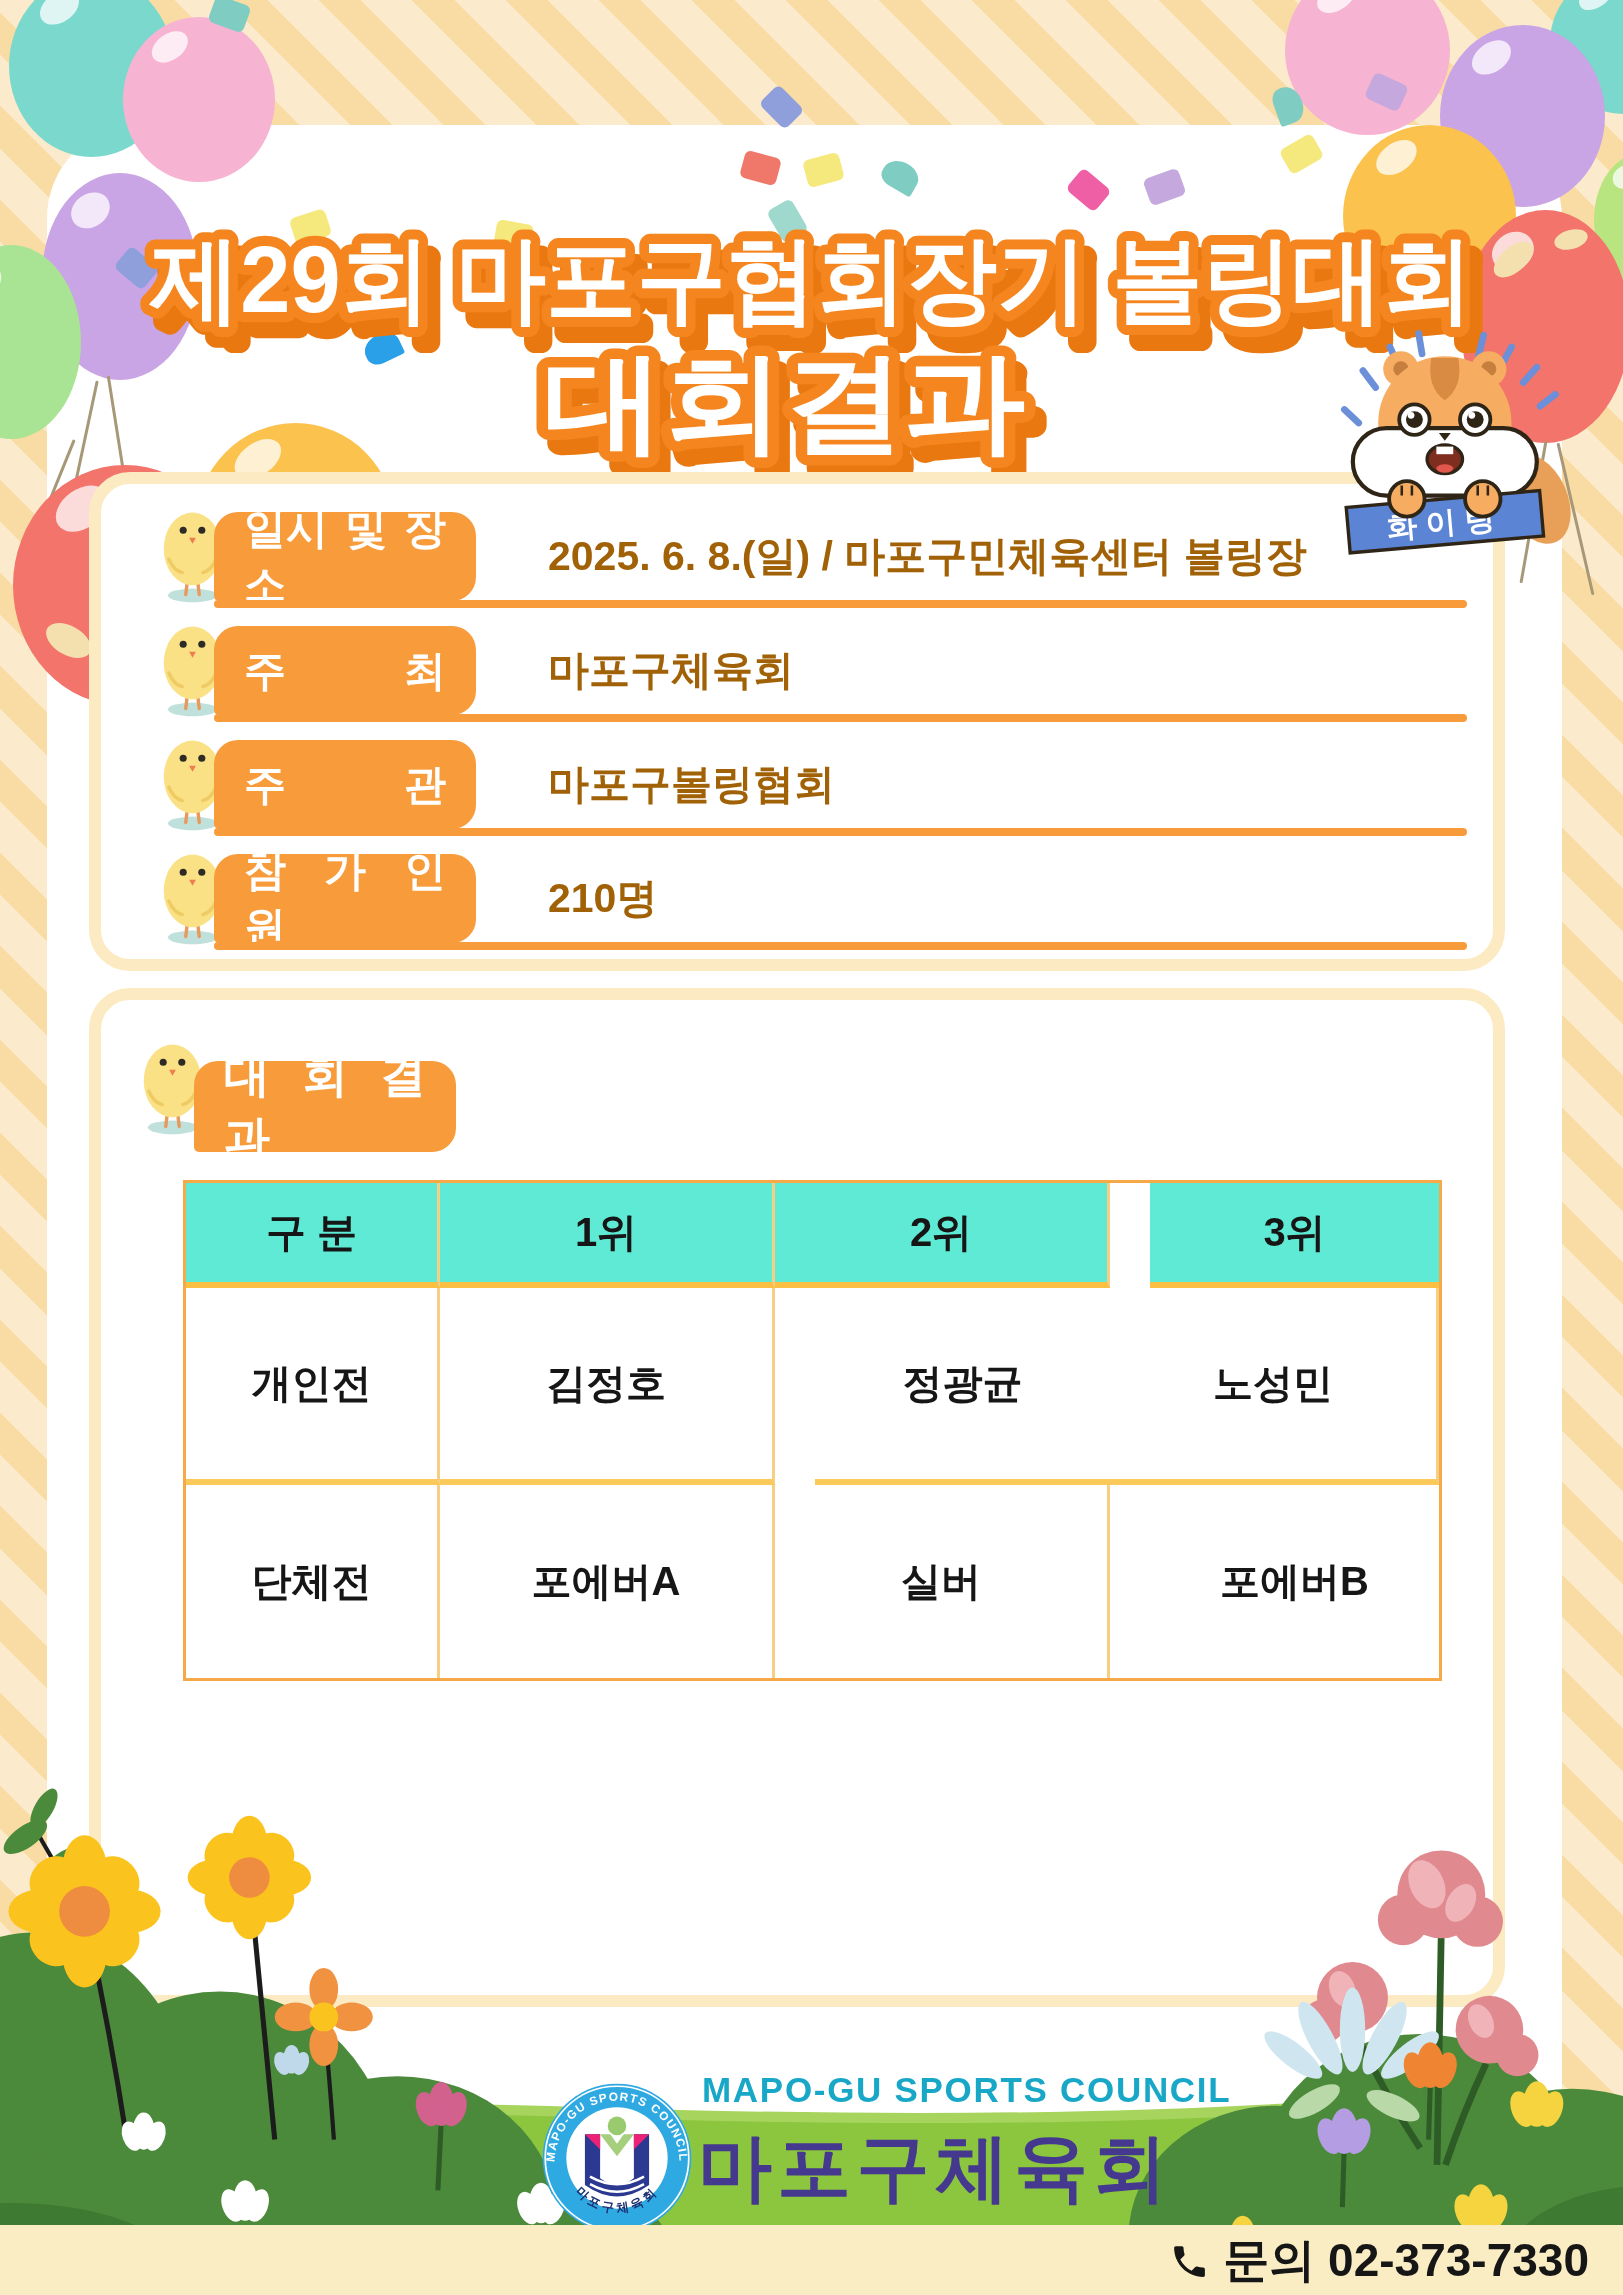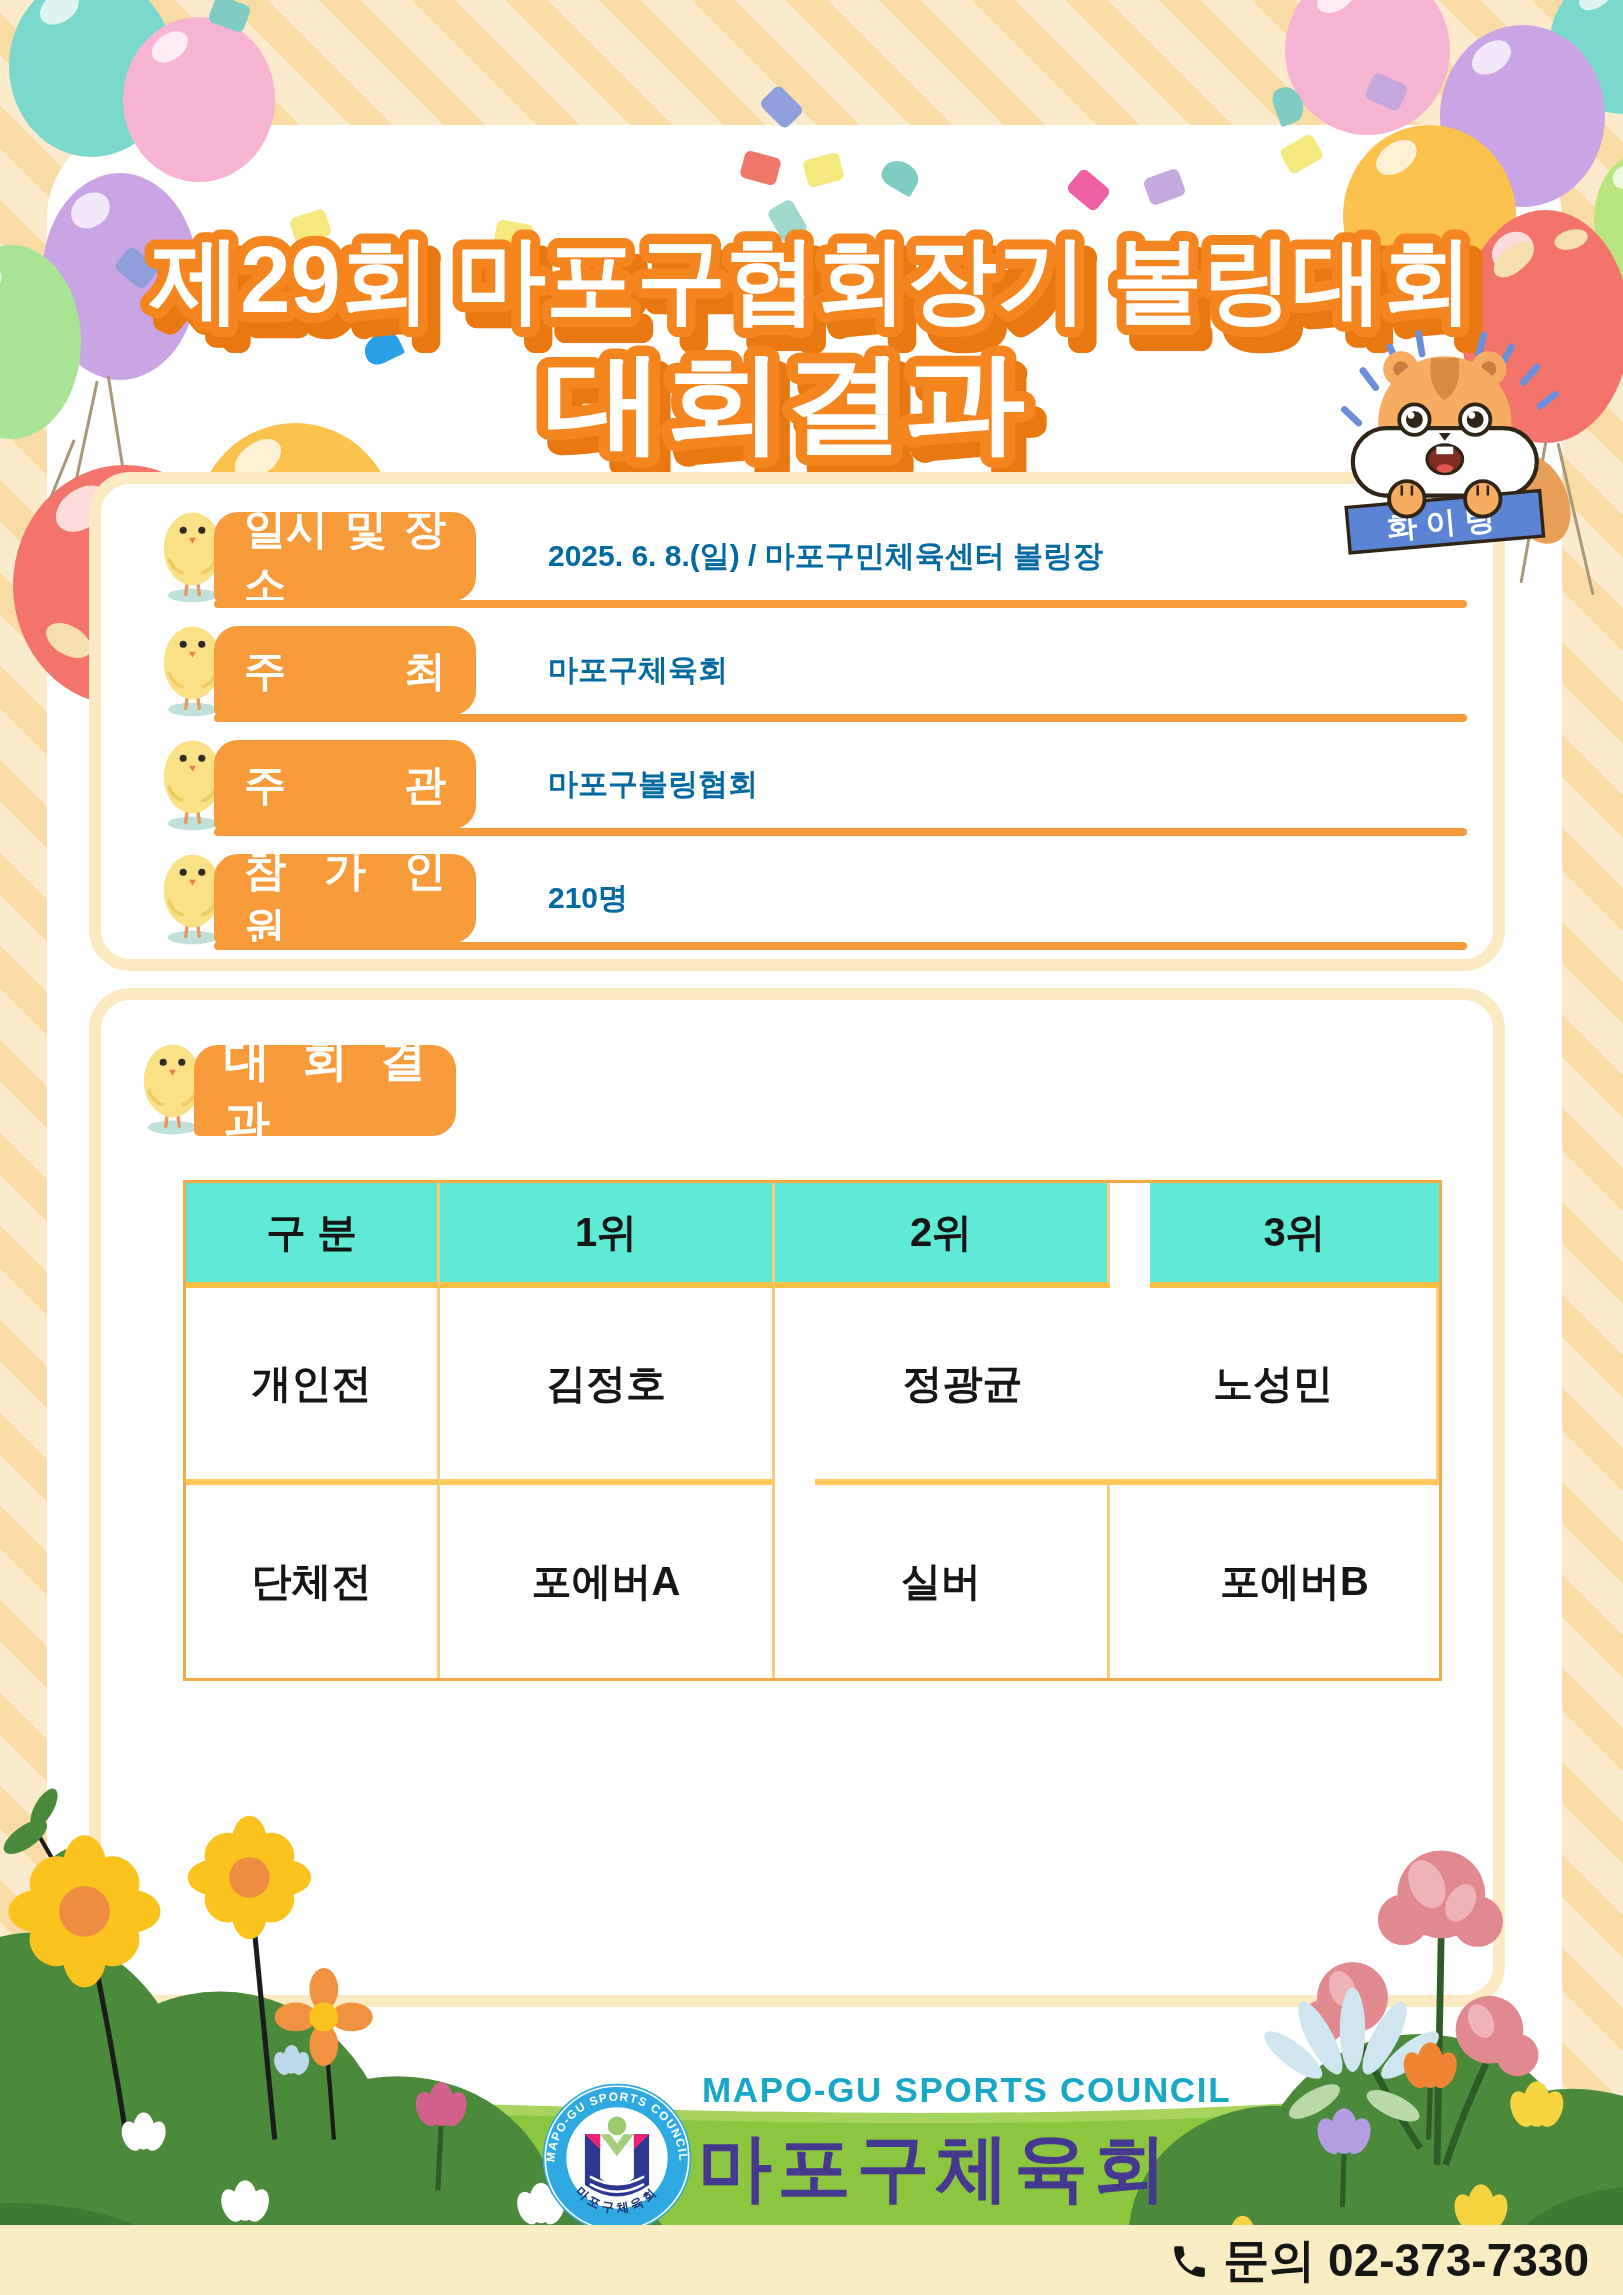"2025. 6. 8.(일) / 마포구민체육센터" .info-value { color: #0369a1 -> #a16207; font-size: 30px -> 41px }
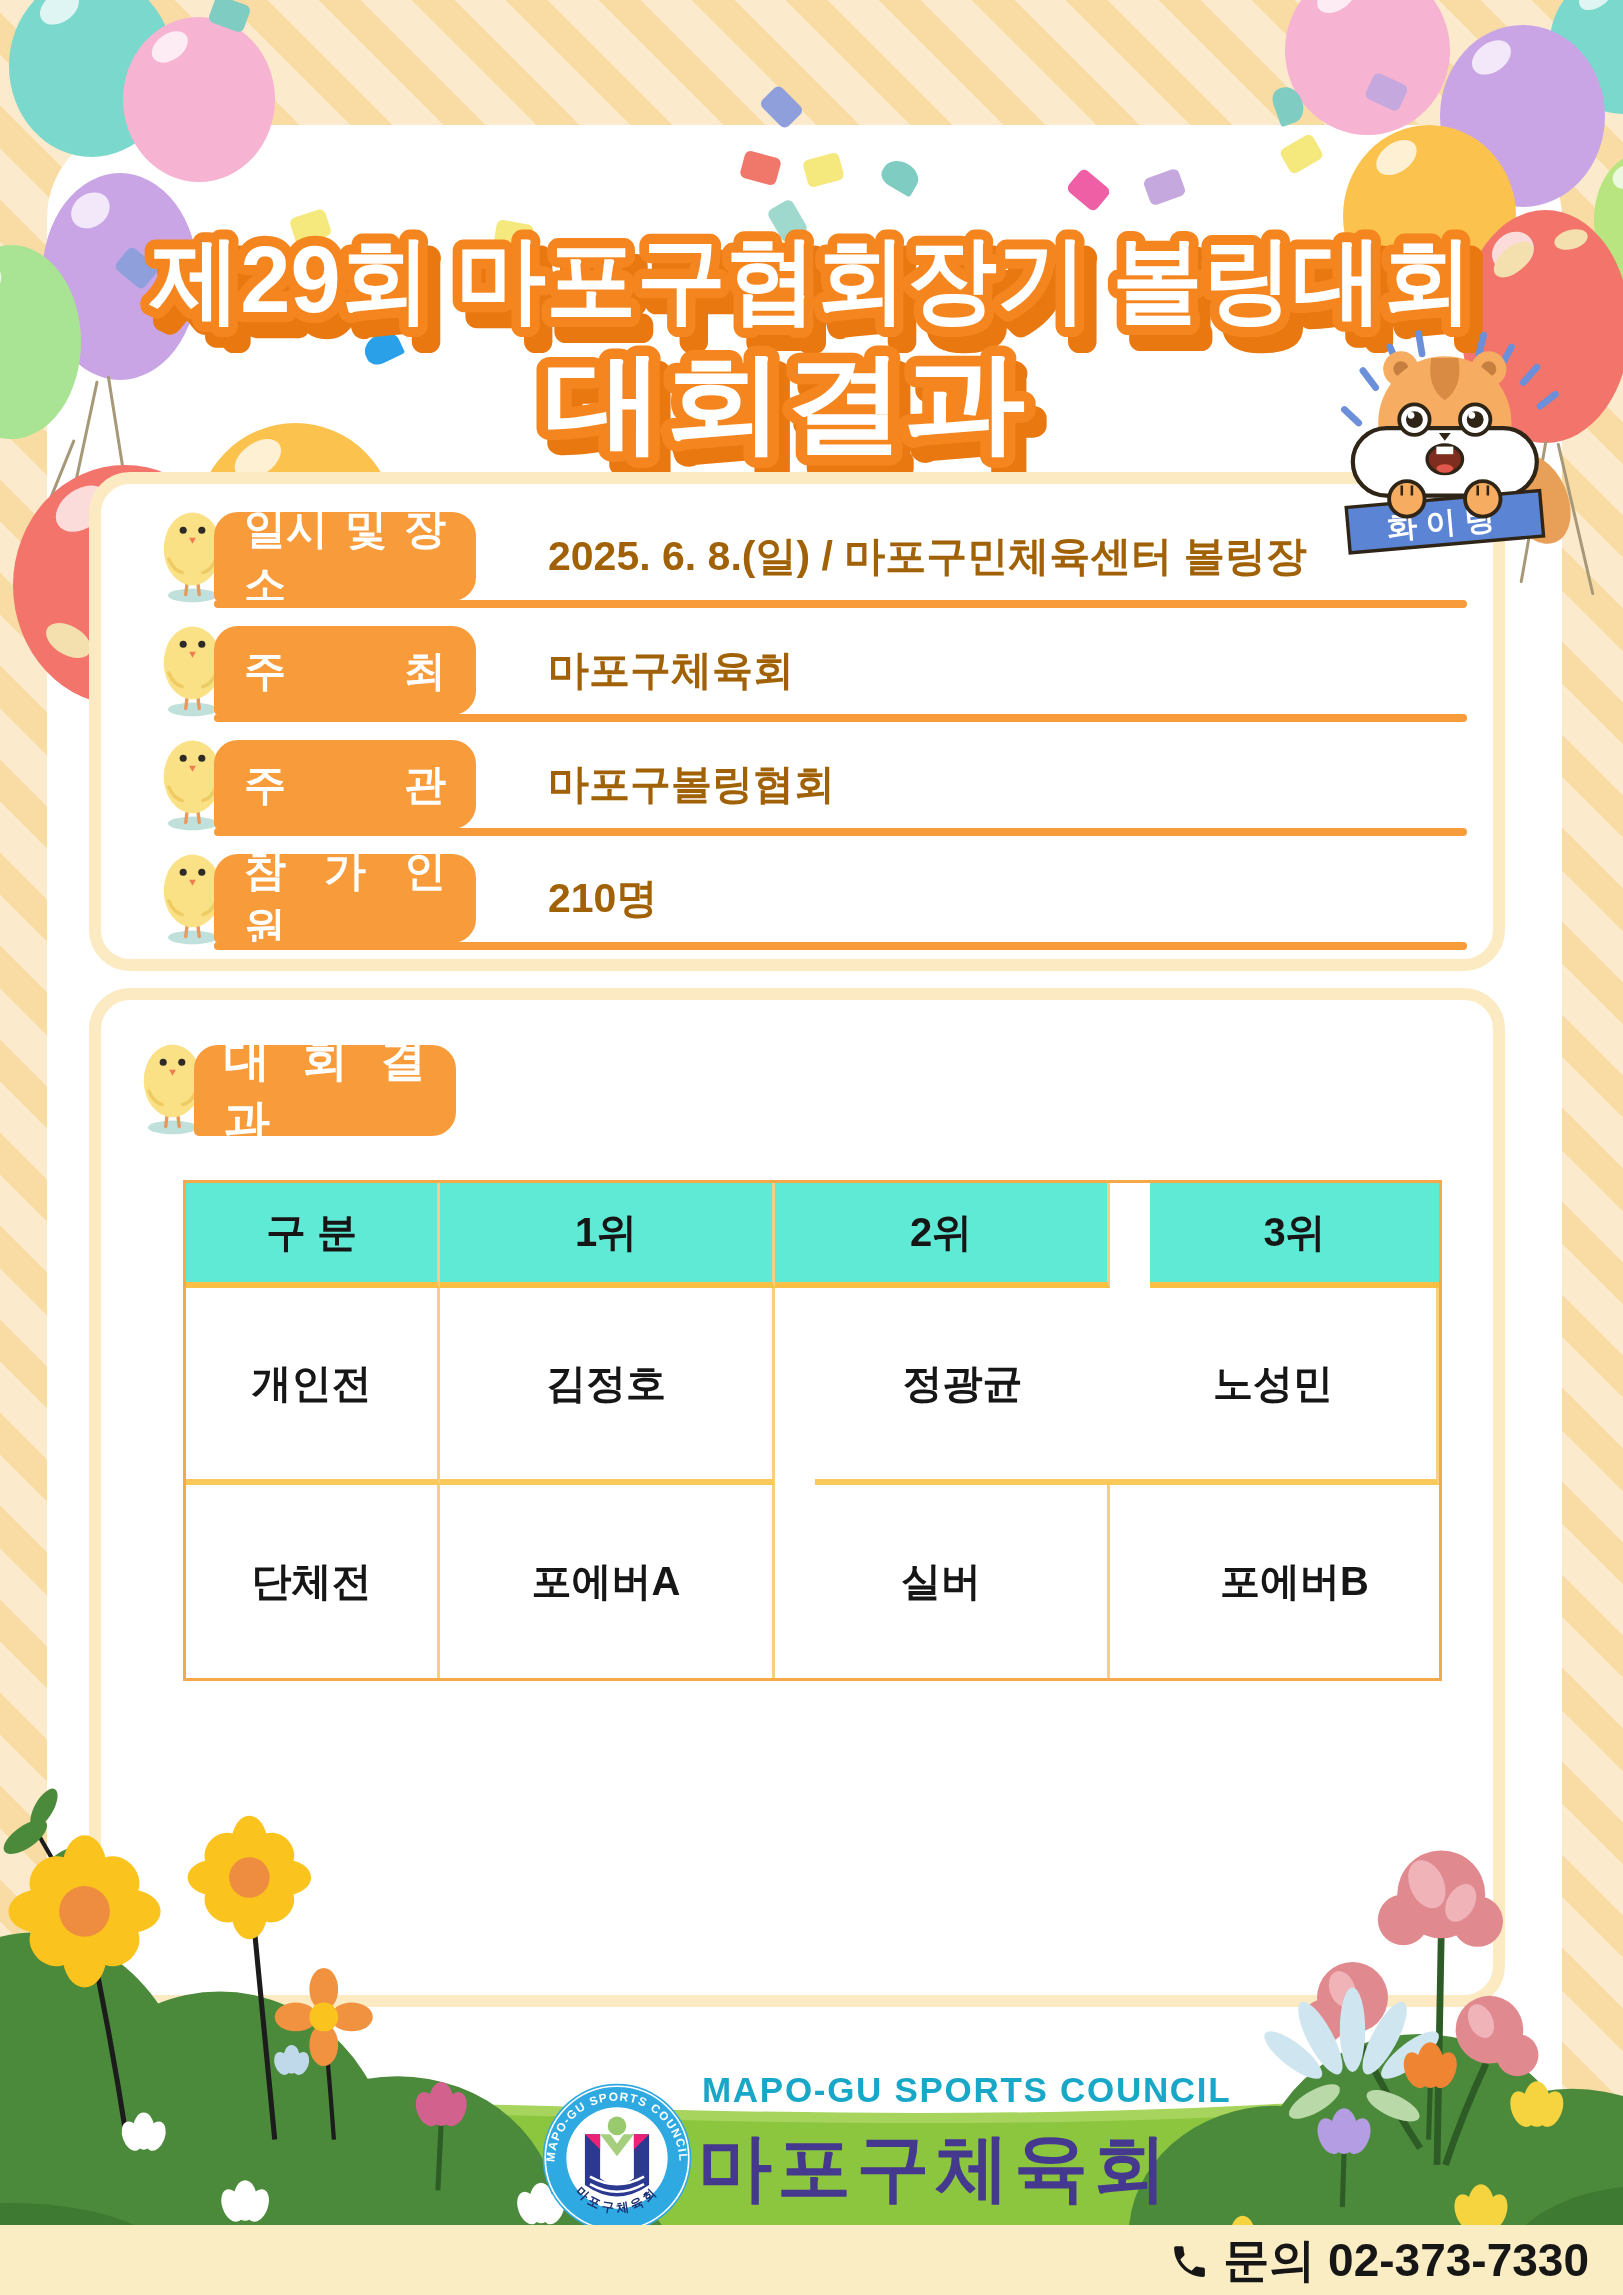"대 회 결 과" .section-head .pill { margin-top: none -> 16px }
